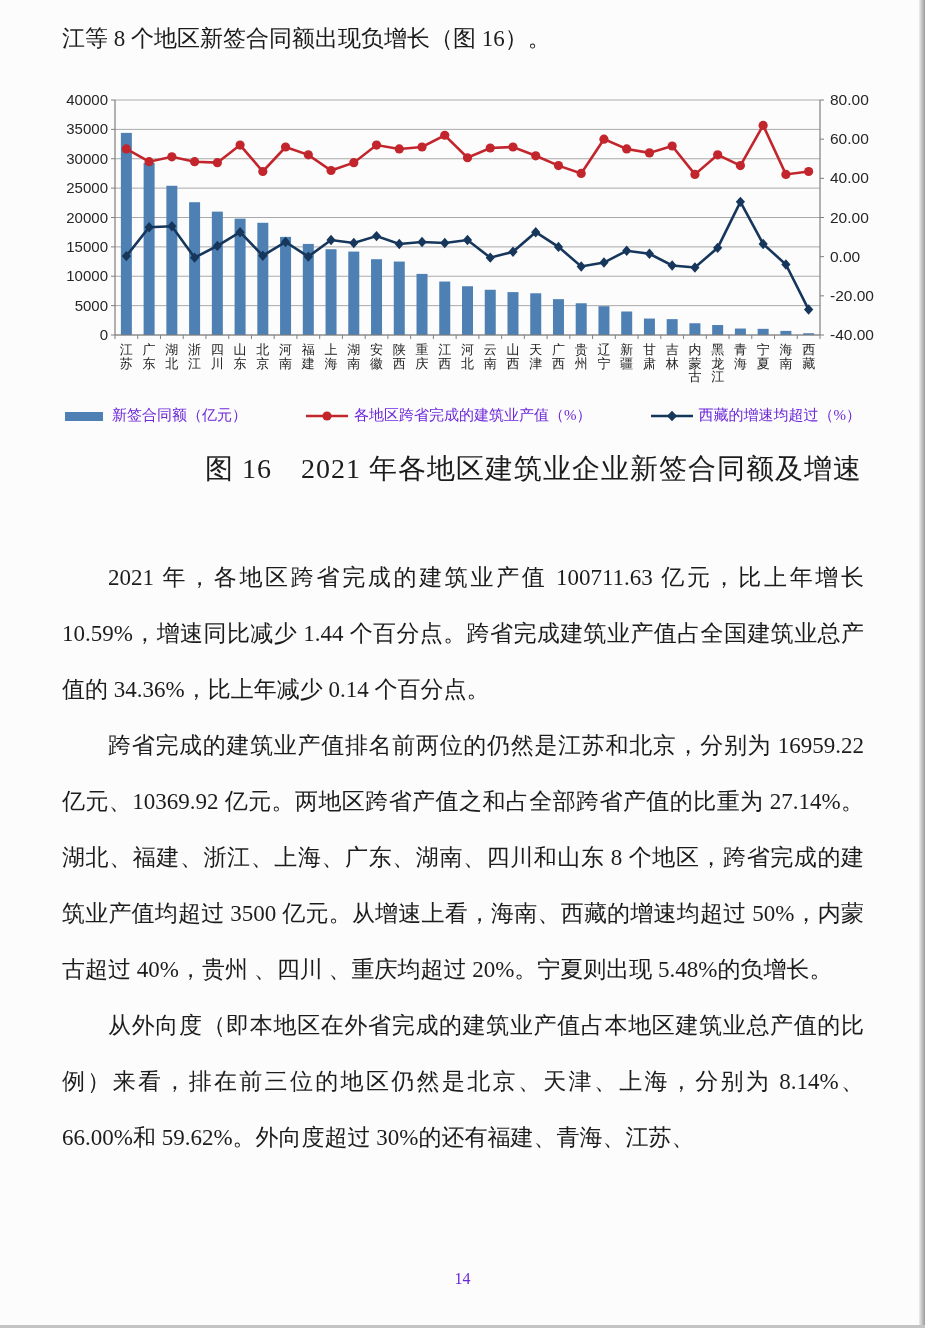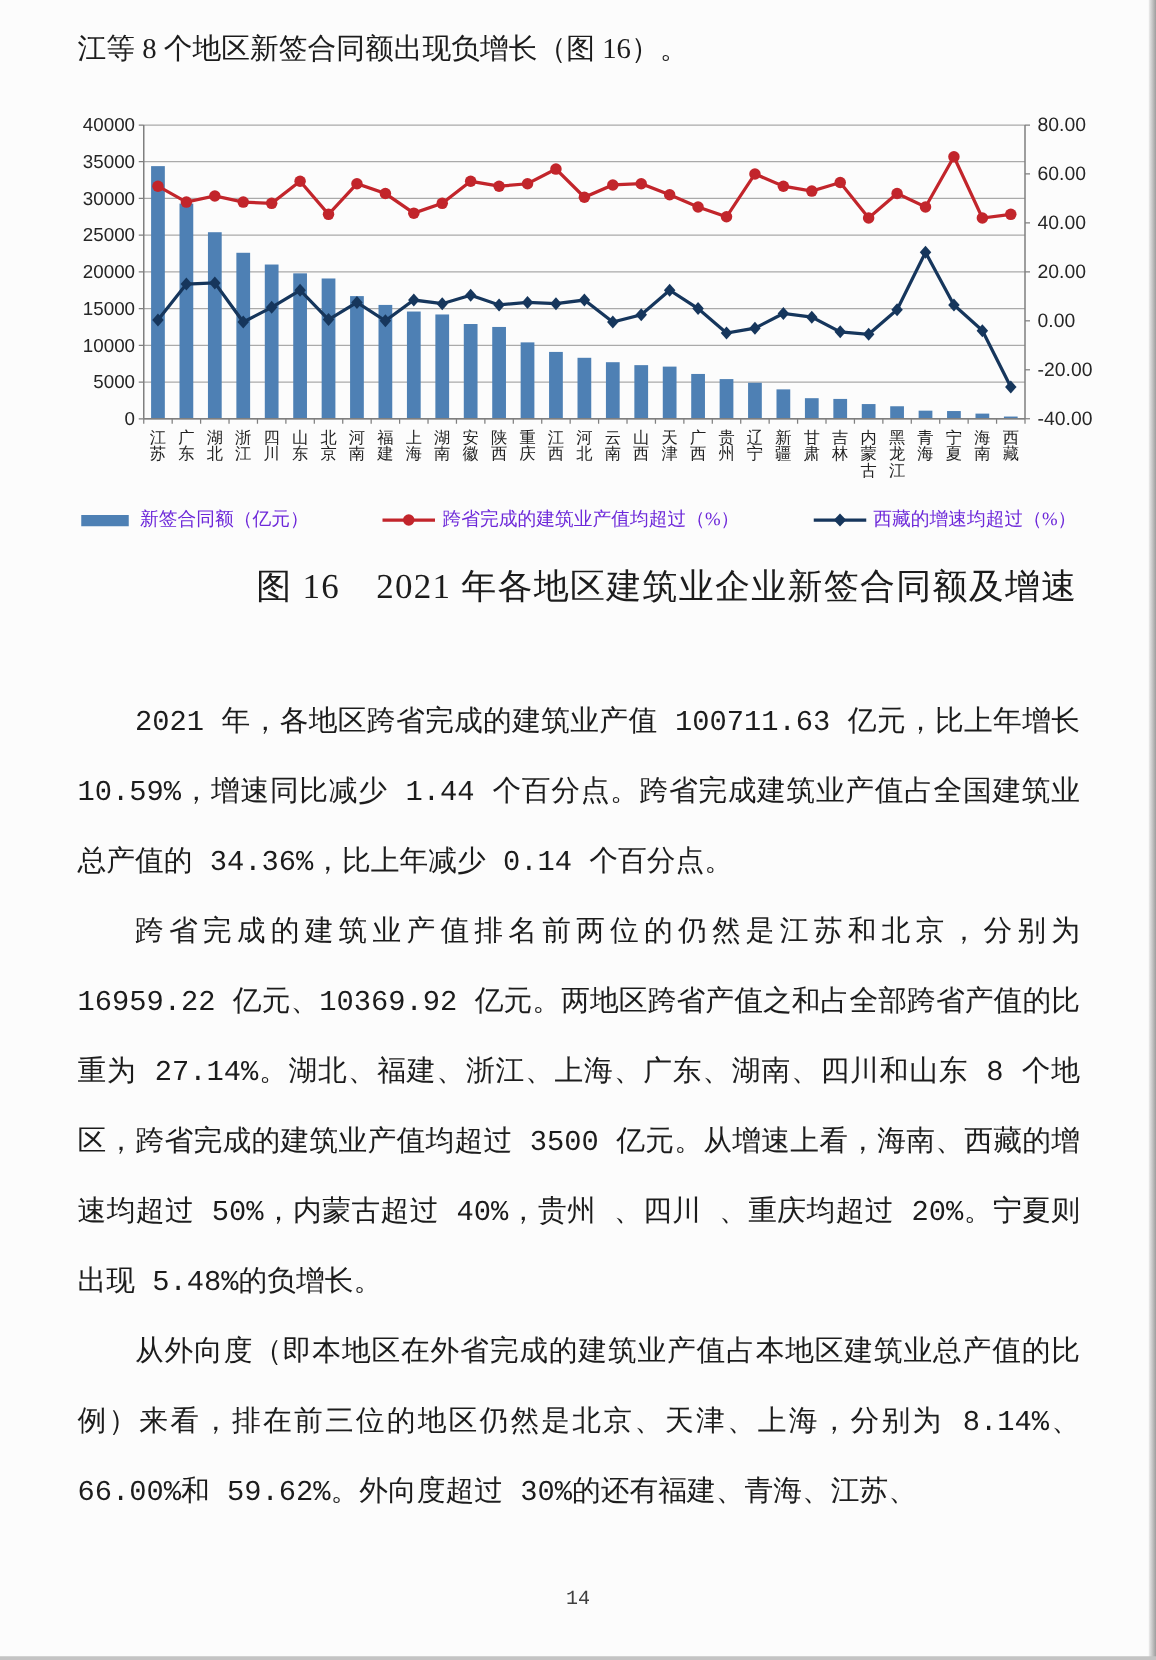"跨省完成的建筑业产值均超过（%）" span { text: 跨省完成的建筑业产值均超过 -> 各地区跨省完成的建筑业产值 }
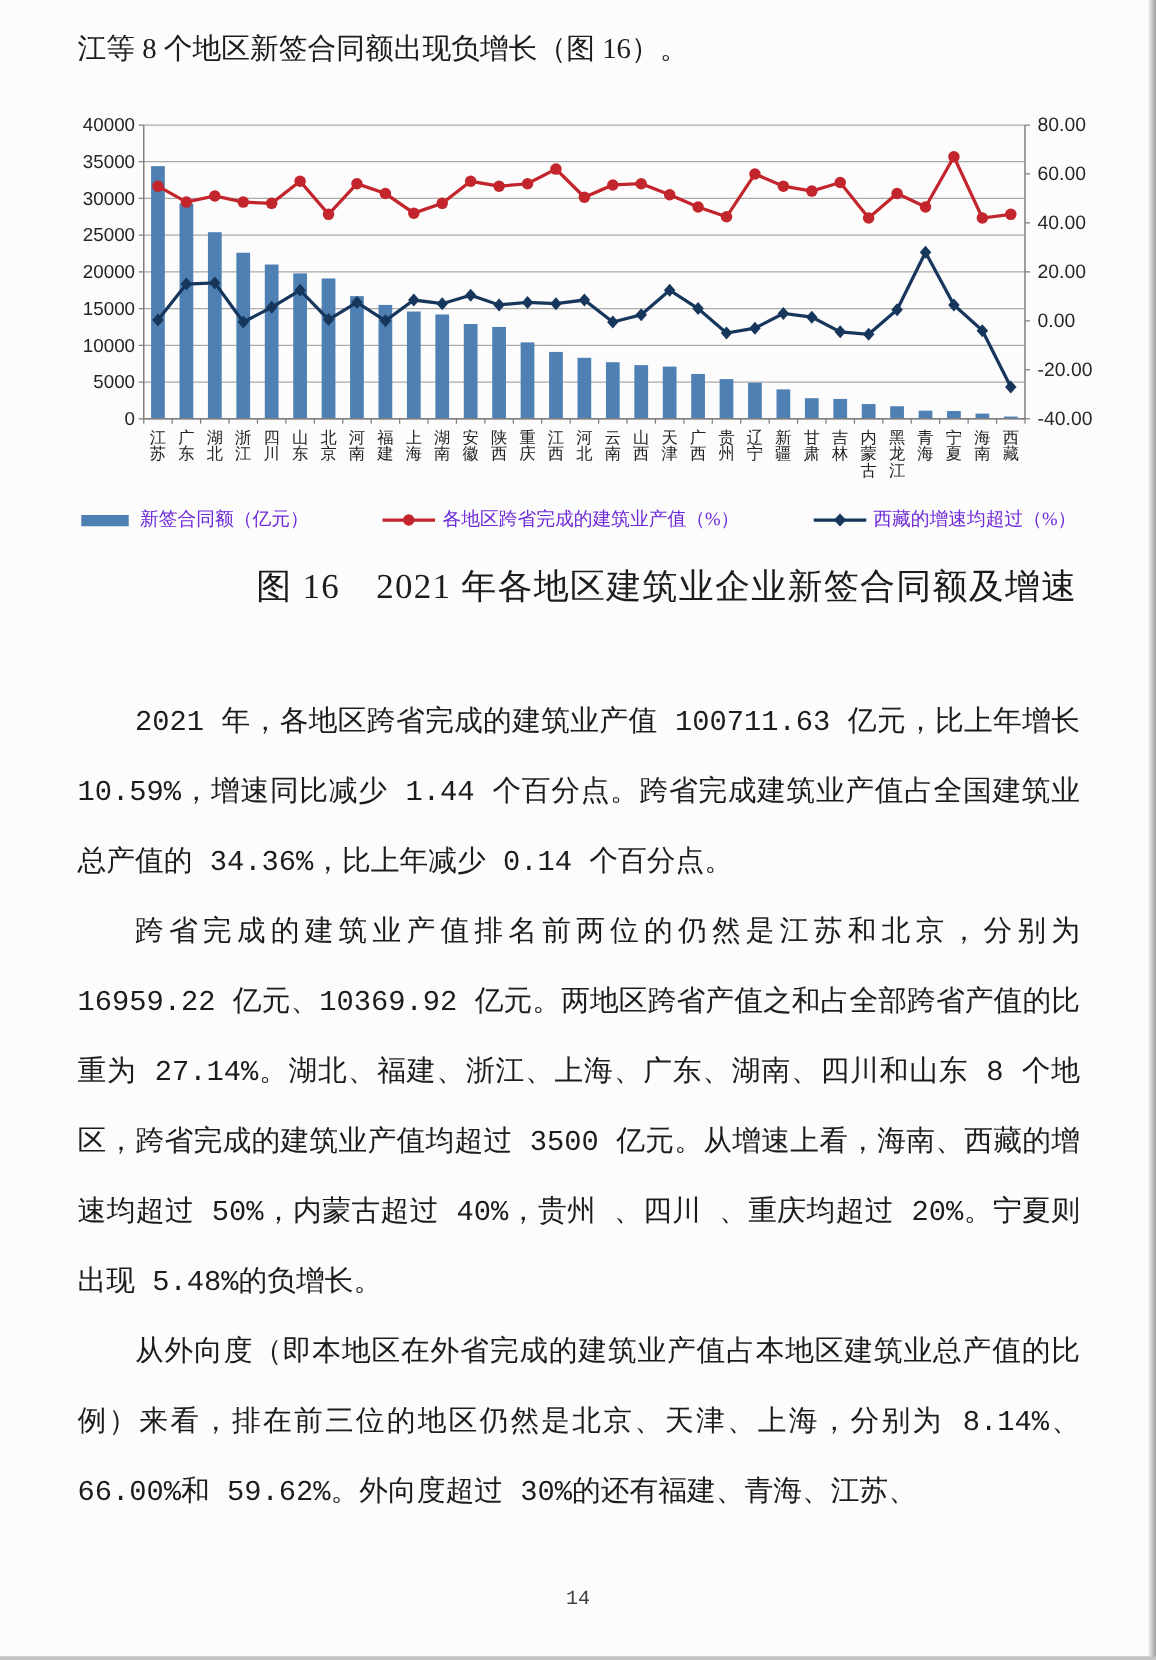"2021 年，各地区跨省完成的建筑业产值 100711.63 亿元，比上年增长" .body-text p { font-family: Liberation Mono, monospace -> none }
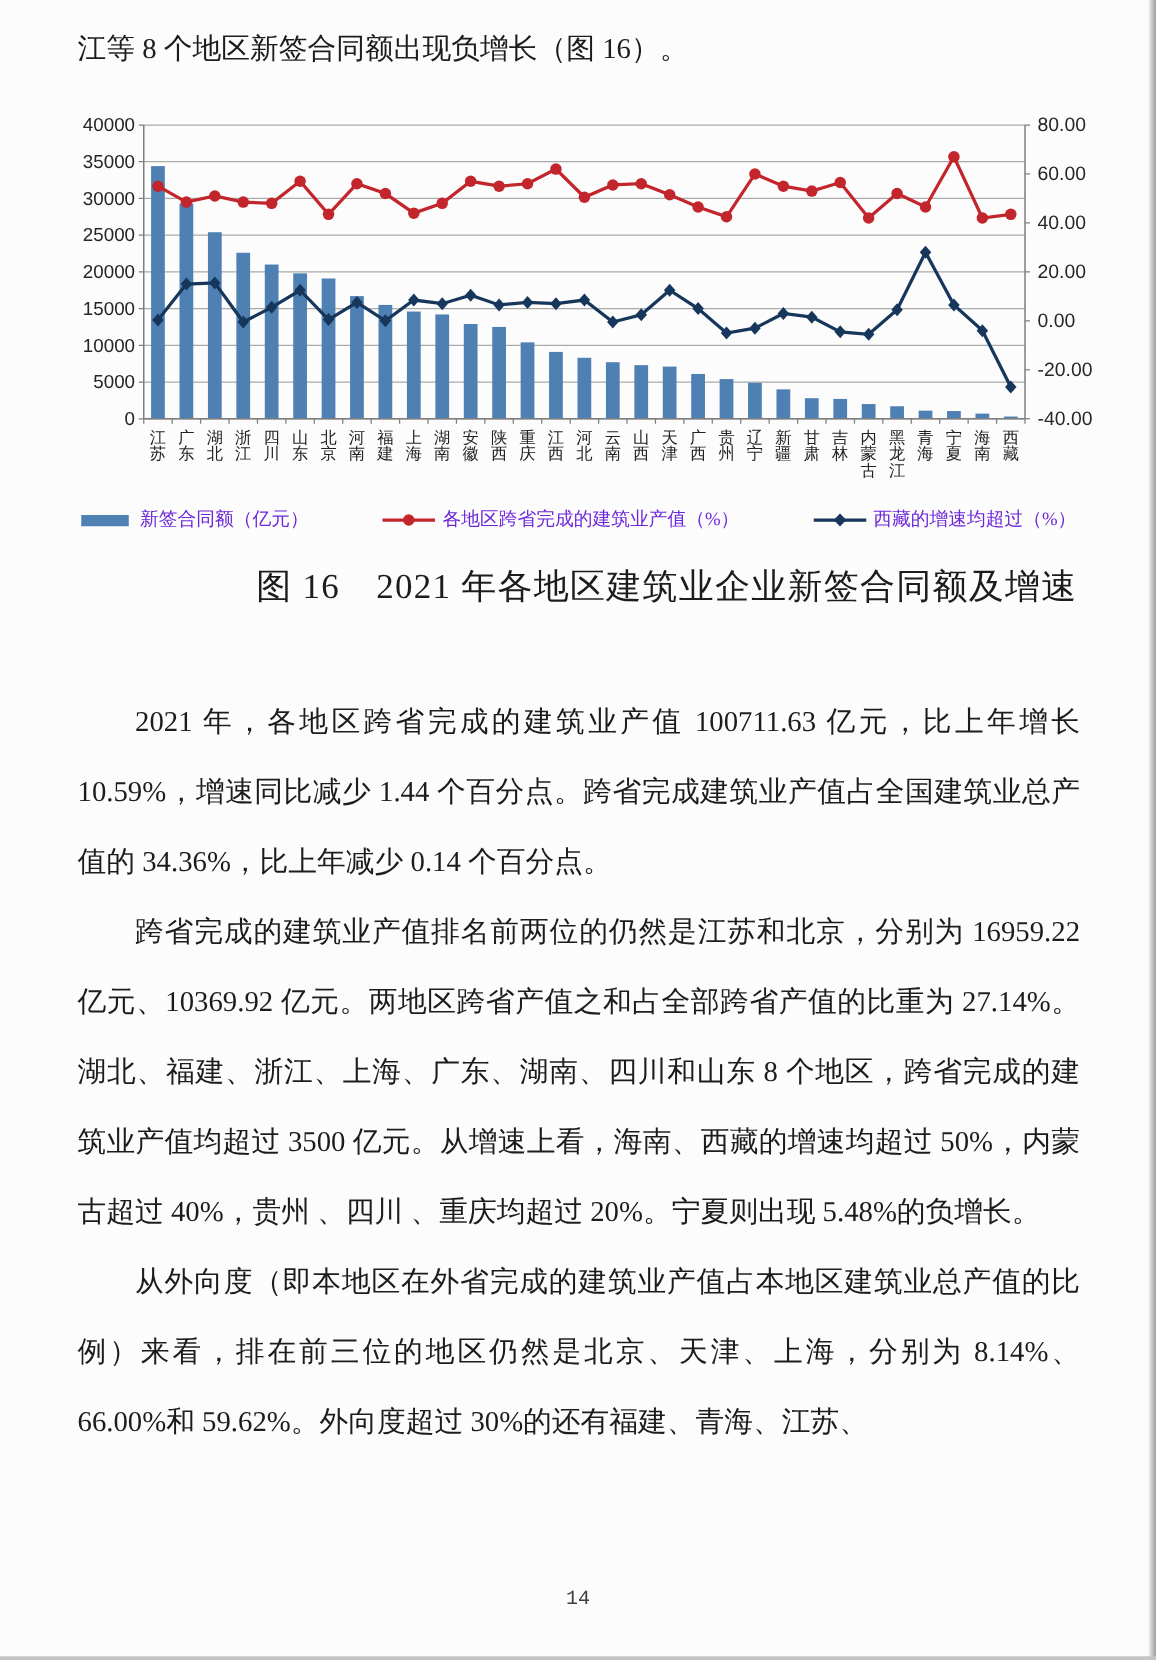"14" .page-number { color: #404040 -> #6d28d9; font-family: Liberation Mono, monospace -> Liberation Serif, serif }
